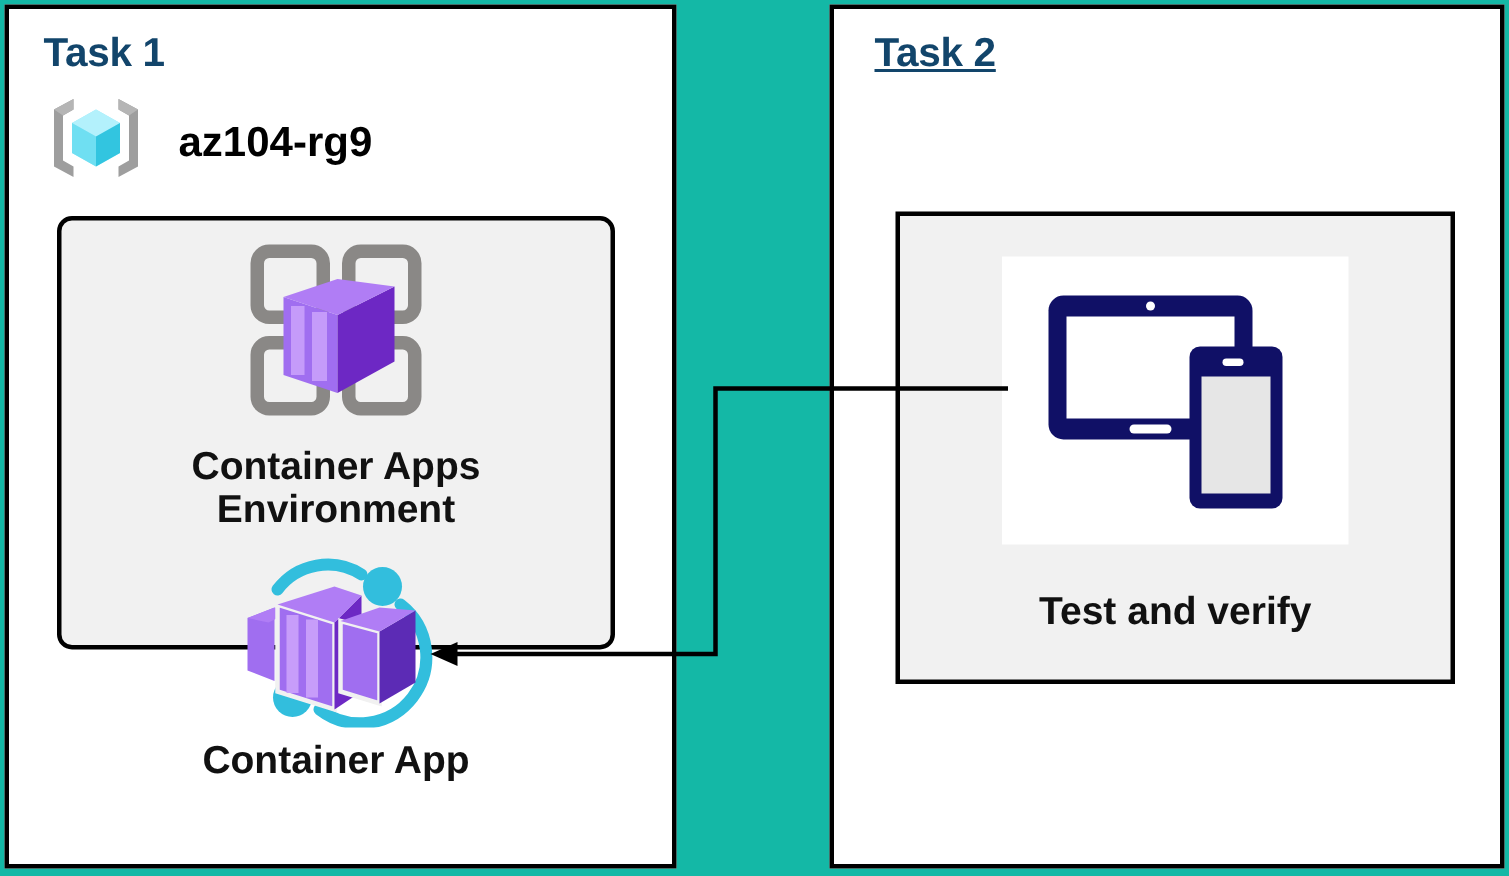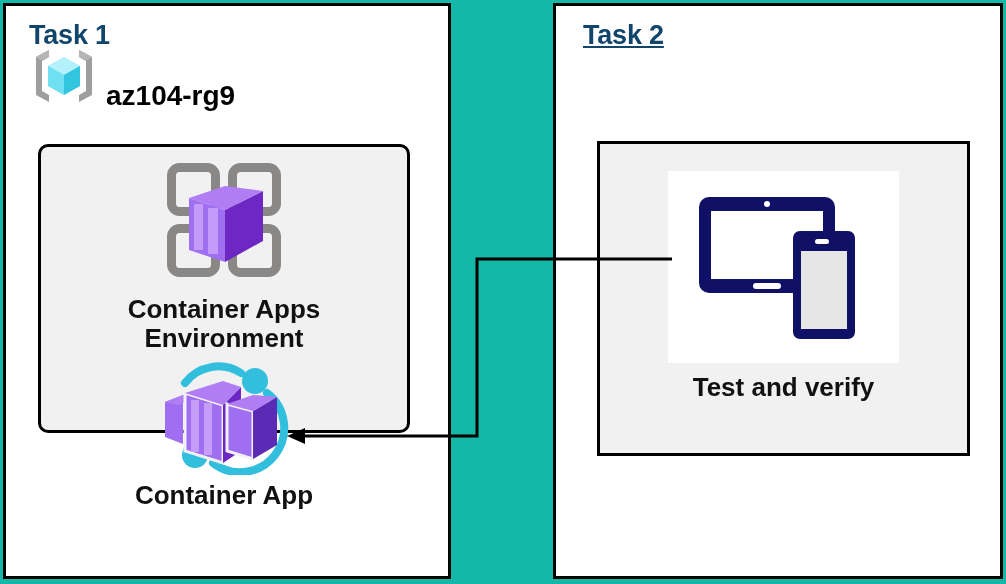"az104-rg9" #rg-row { align-items: flex-end -> center; gap: 10px -> 23px; top: 44px -> 60px }
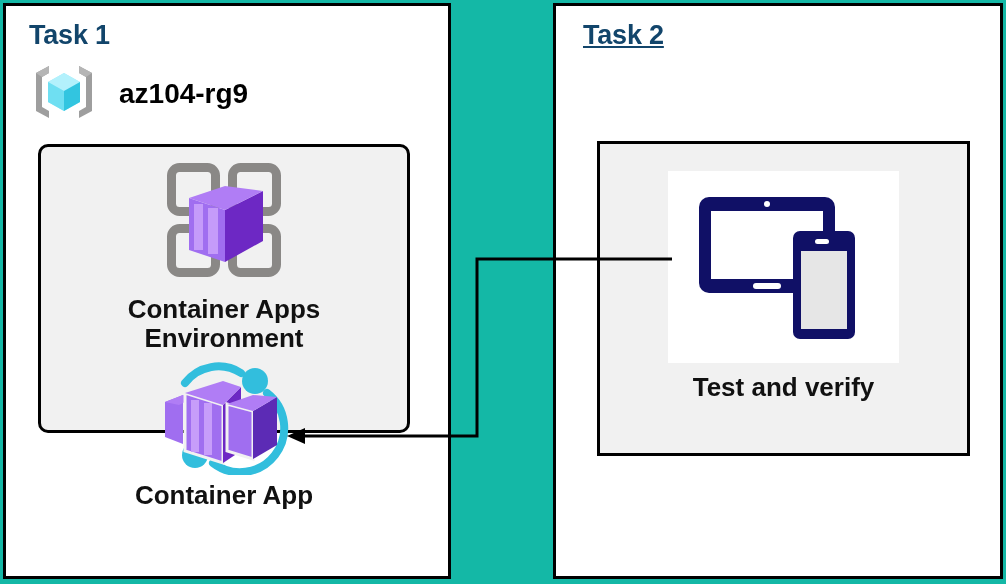"Test and verify" #tv-node { gap: none -> 20px }
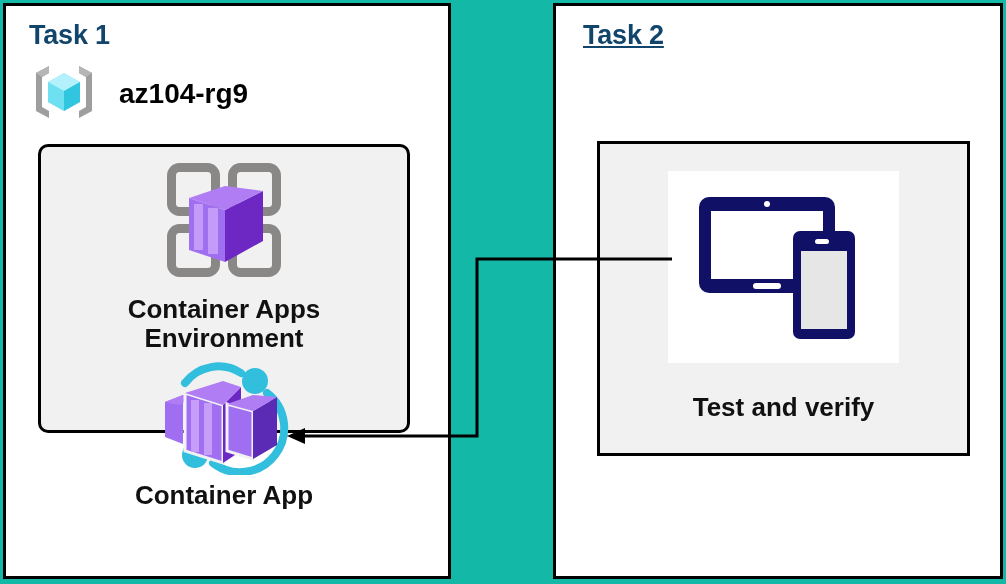"Container App" #ca-node { top: 212px -> 222px }
